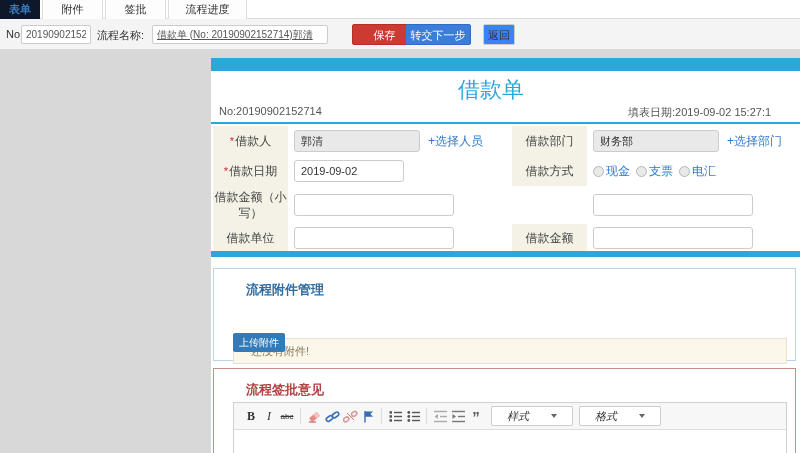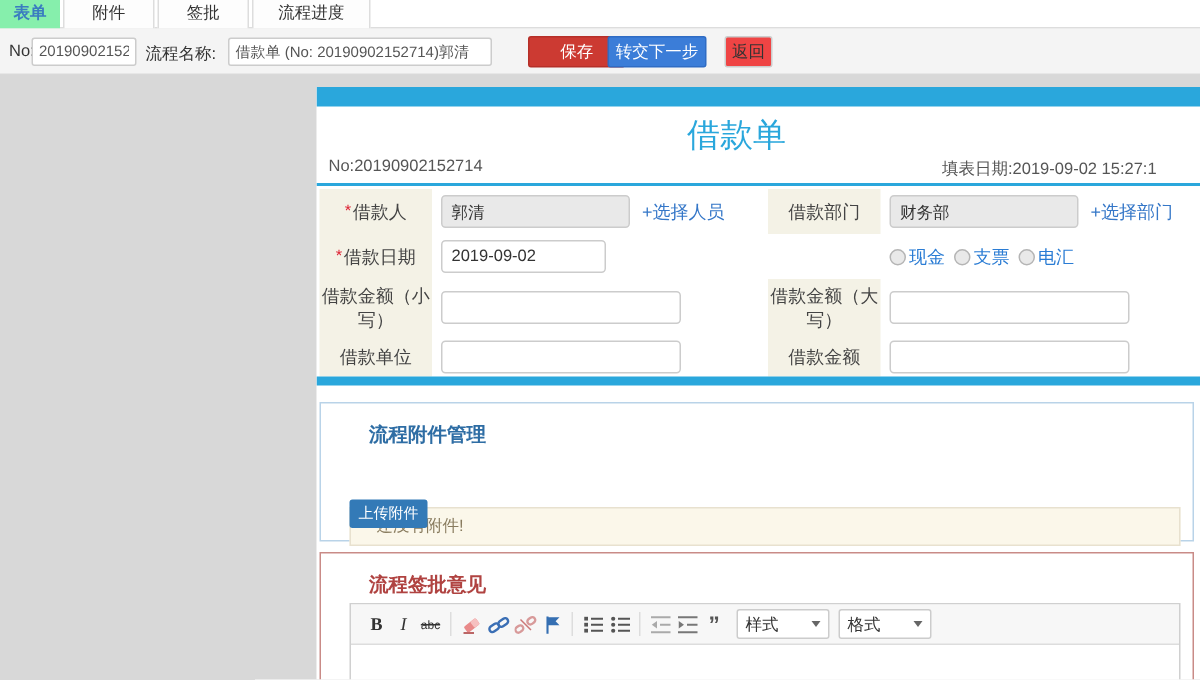"表单" .tab.active { background: #86efac -> #0f172a }
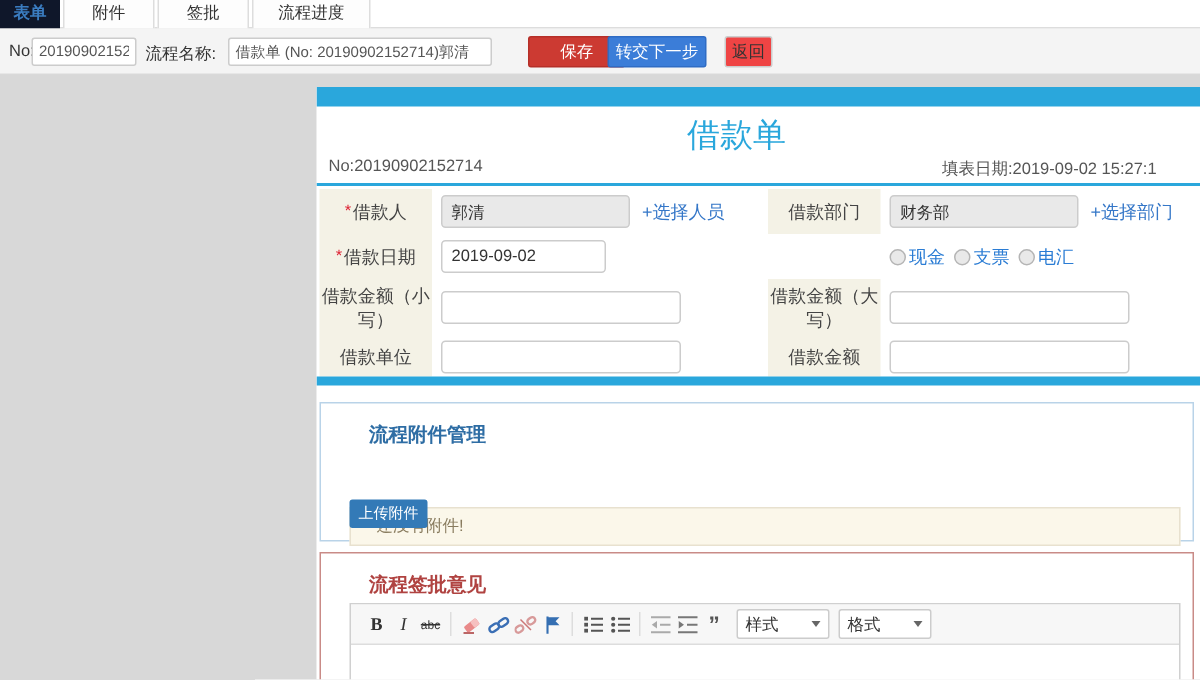"借款单 (No: 20190902152714)郭清" input.tb-input { text-decoration: none -> underline }
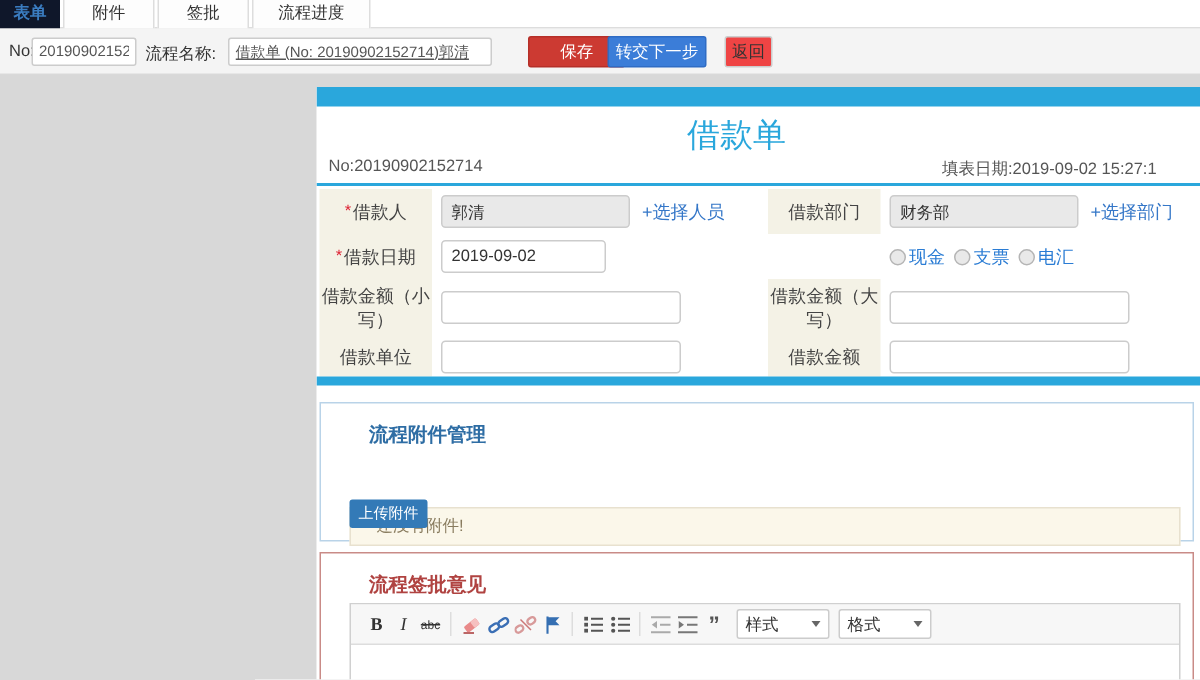"返回" .btn-back { background: #ef4444 -> #3b82f6 }
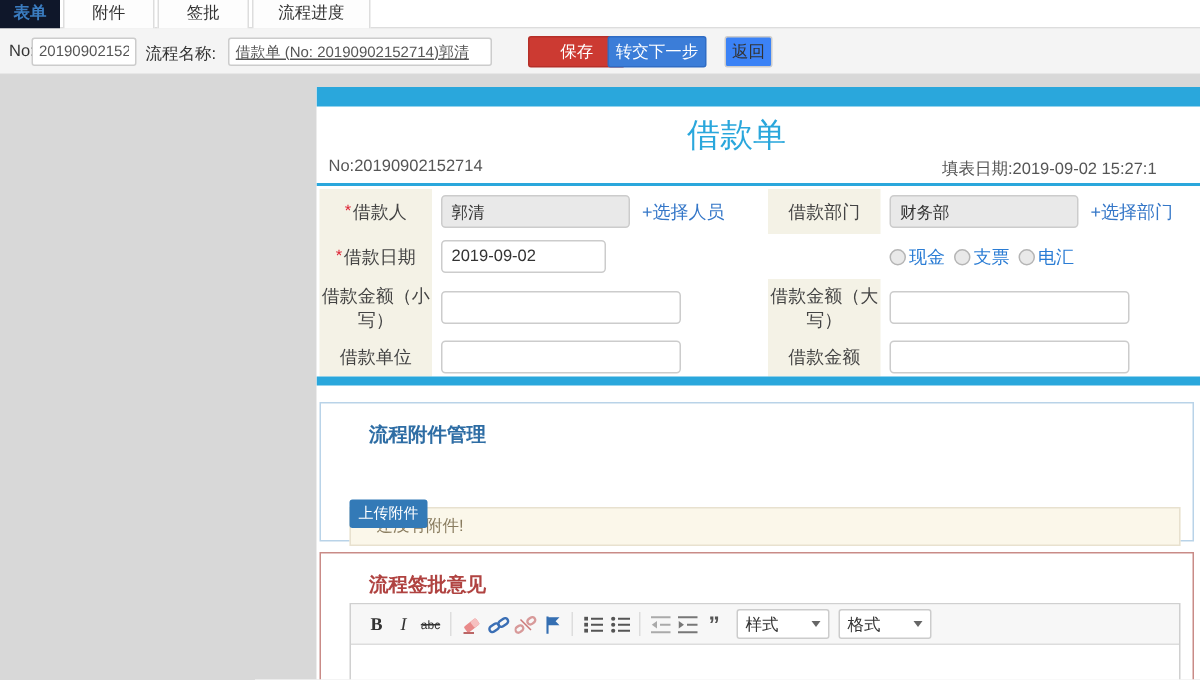"借款方式" div.cell { html: none -> <div> <span>借款方式</span> </div> }
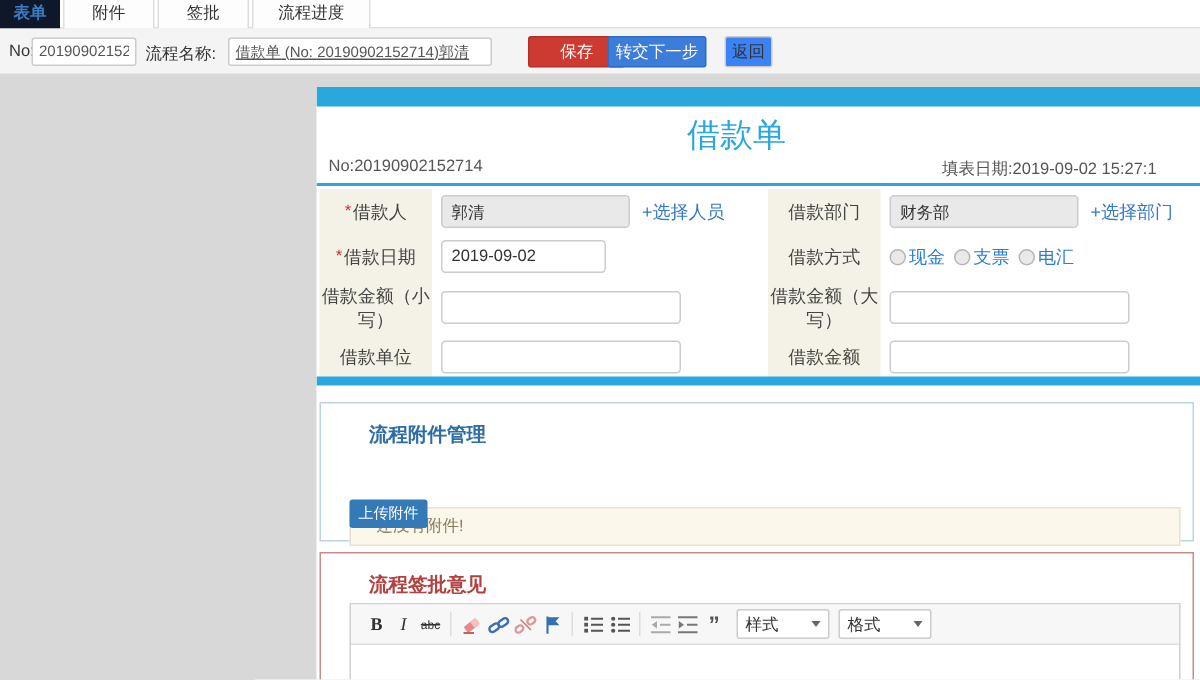"借款金额（大写）" div.cell { html: <div> <span>借款金额（大写）</span> </div> -> none }
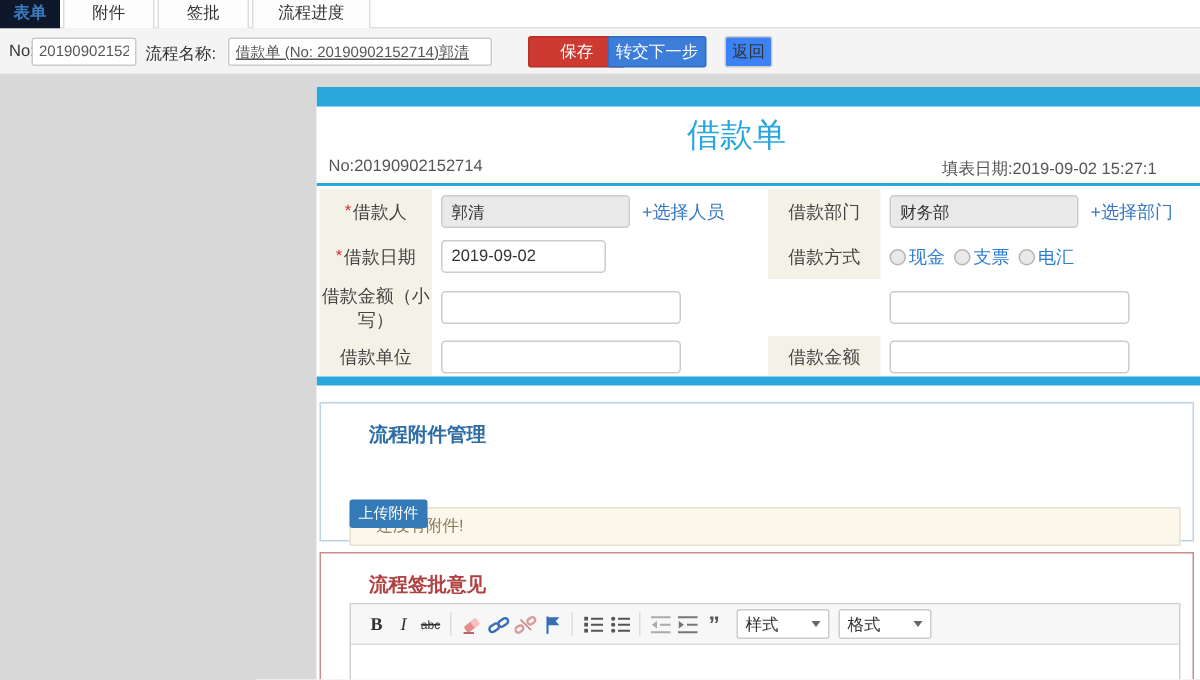"样式" .dd { font-style: none -> italic; padding: 0 5px -> 0 15px }
